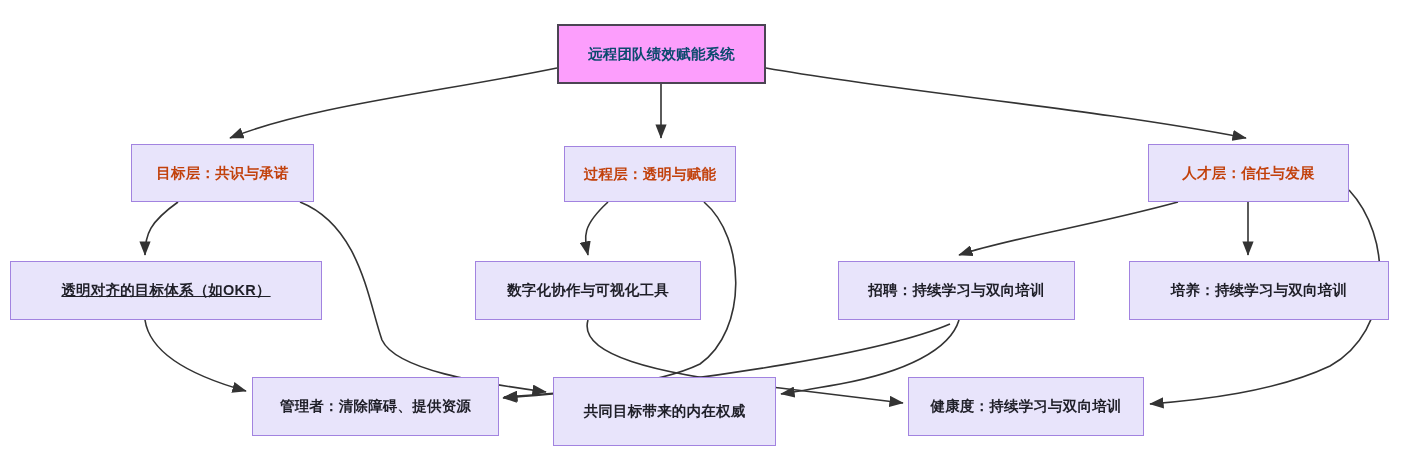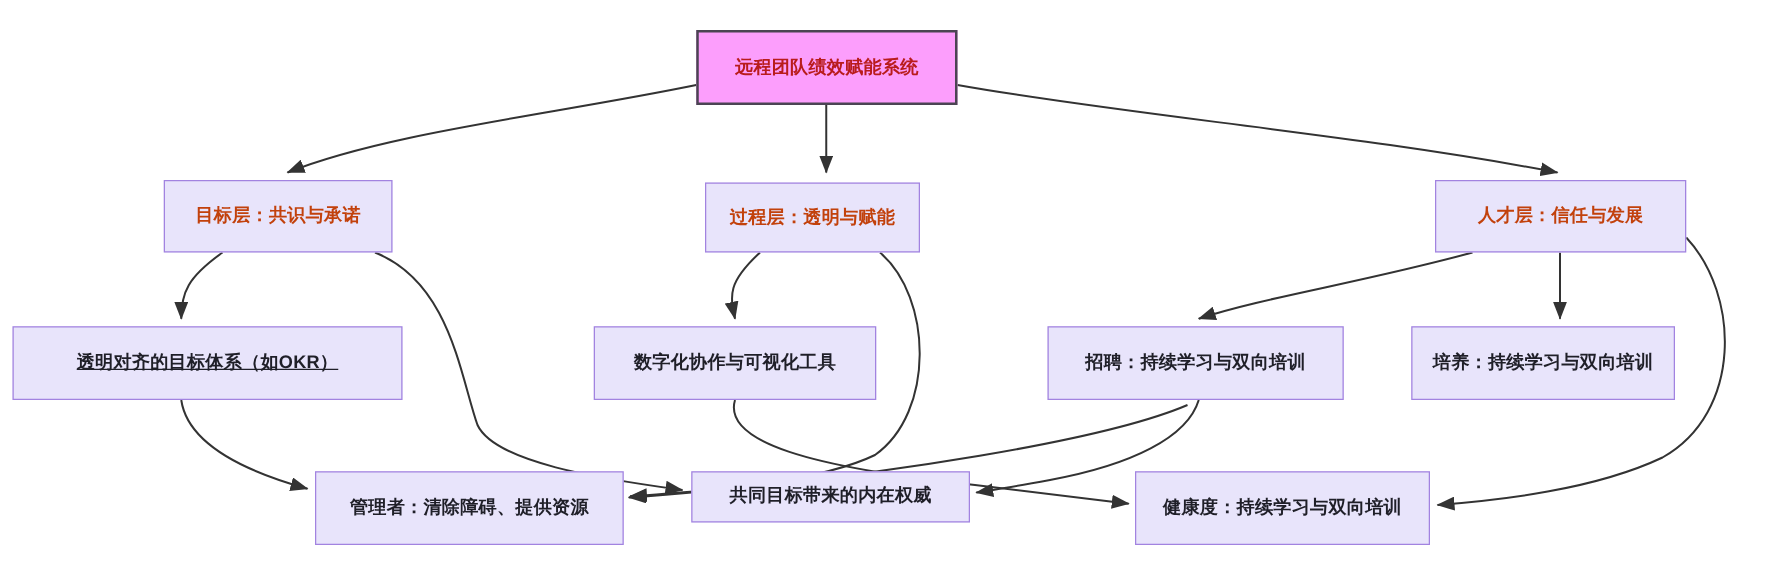"远程团队绩效赋能系统" .node-root { color: #b91c1c -> #0c4a6e }
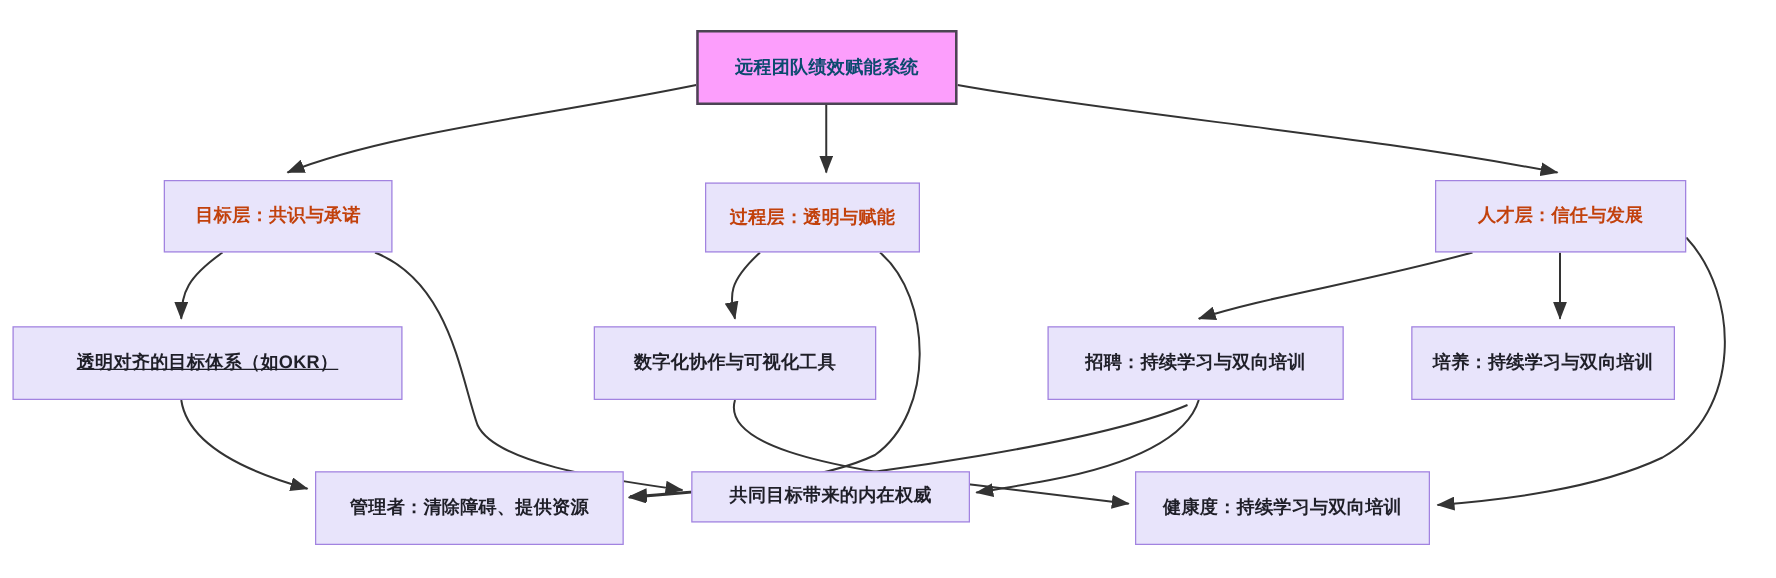"培养：持续学习与双向培训" div.node { width: 211px -> 260px }
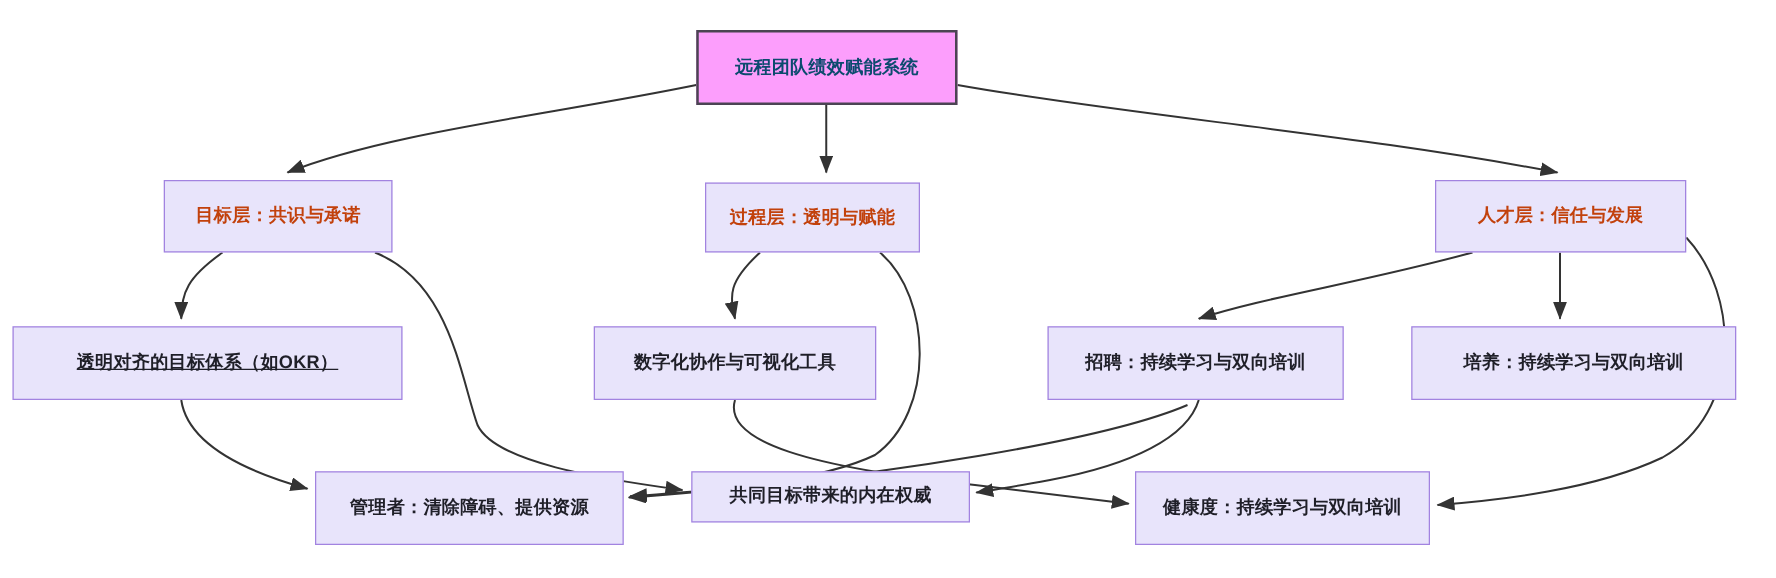"共同目标带来的内在权威" div.node { height: 41px -> 69px }
